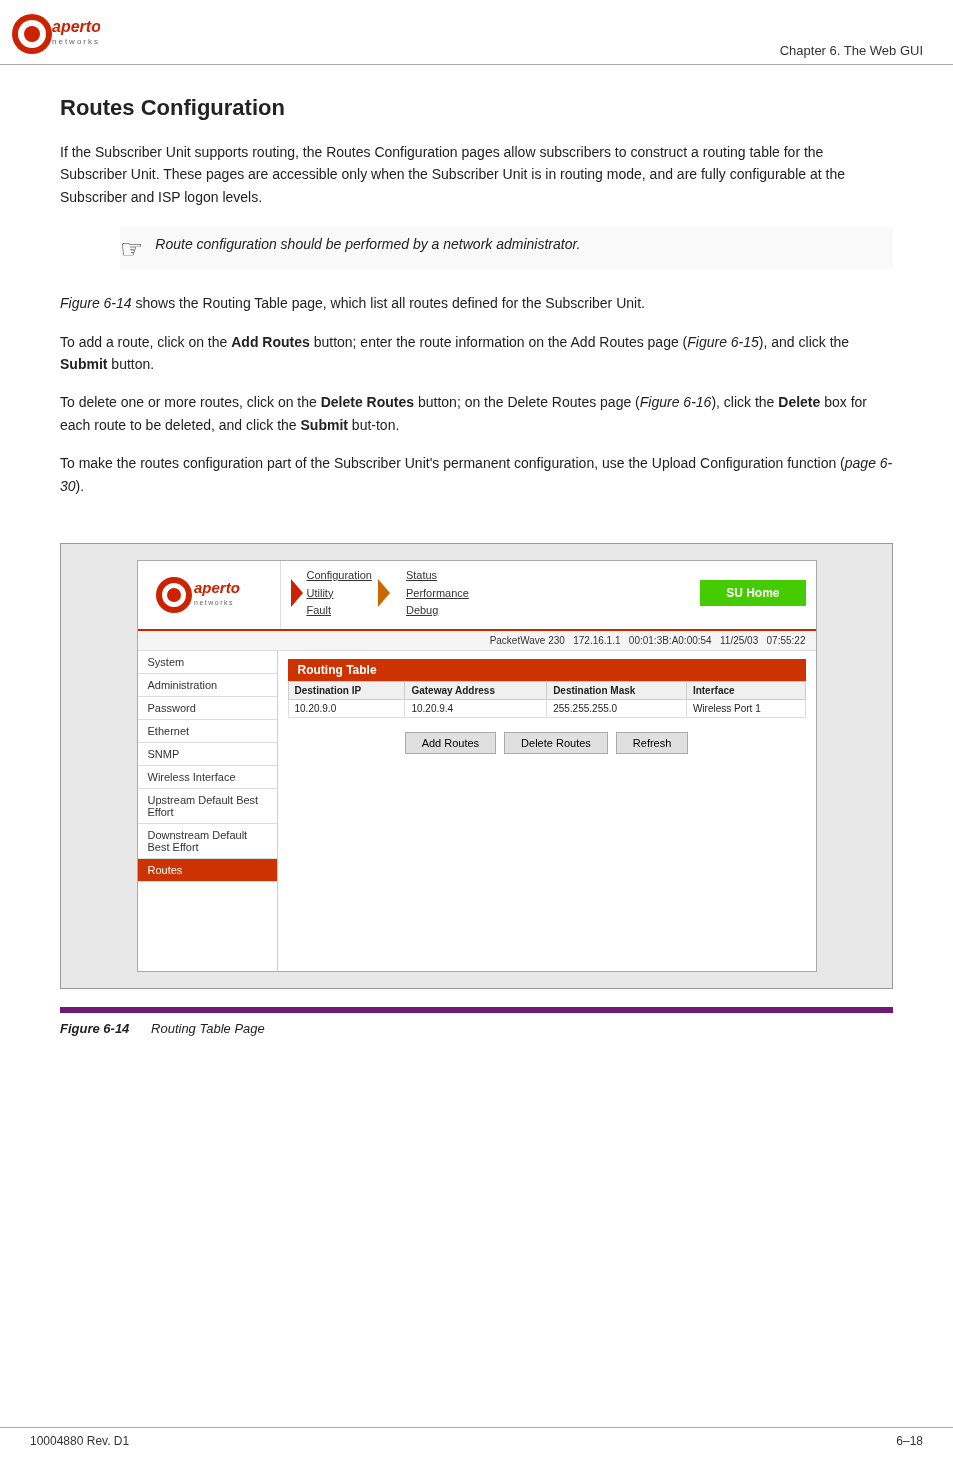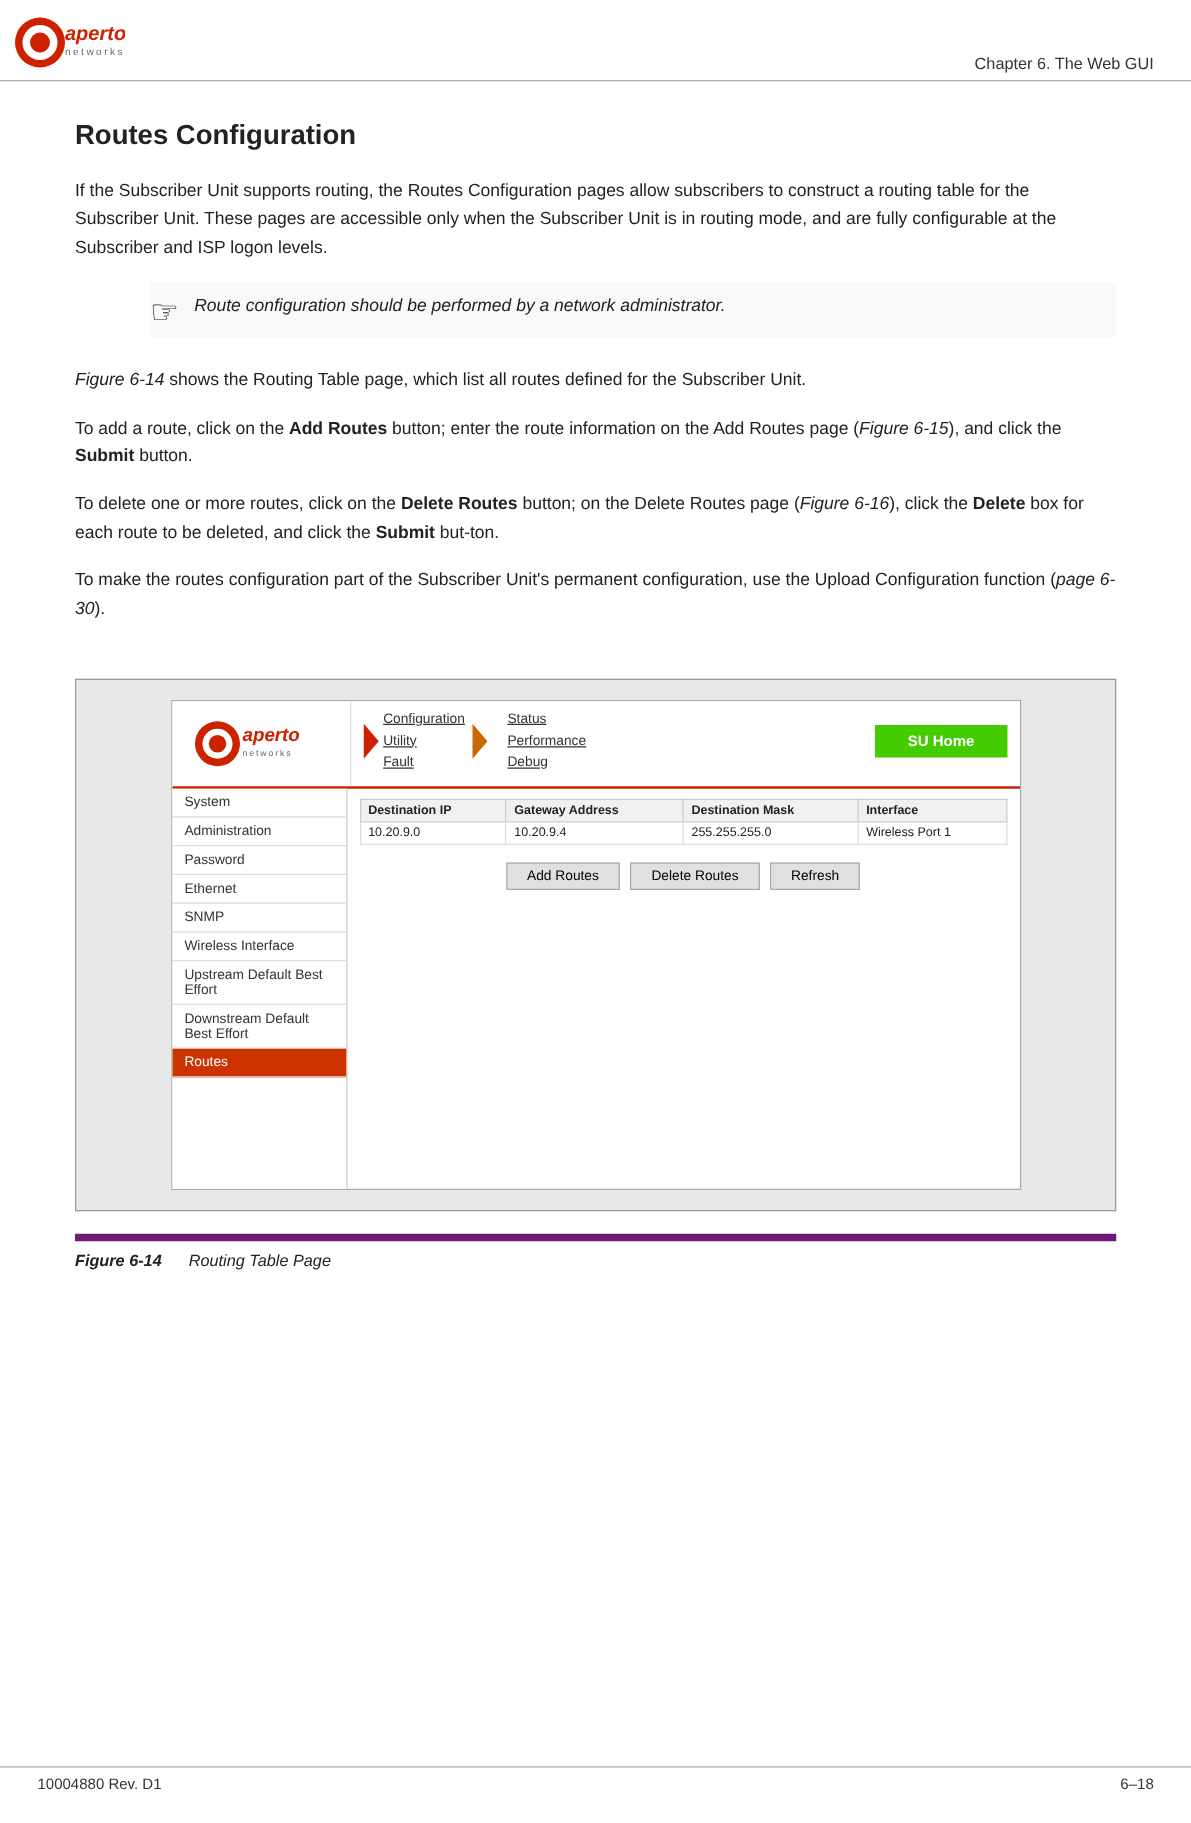"PacketWave 230 172.16.1.1" div.device-info-bar { html: none -> <div> <span>PacketWave 230</span>&nbsp;&nbsp; <span>172.16.1.1</span>&nbsp;&nbsp; <span>00:01:3B:A0:00:54</span>&nbsp;&nbsp; <span>11/25/03</span>&nbsp;&nbsp; <span>07:55:22</span> </div> }
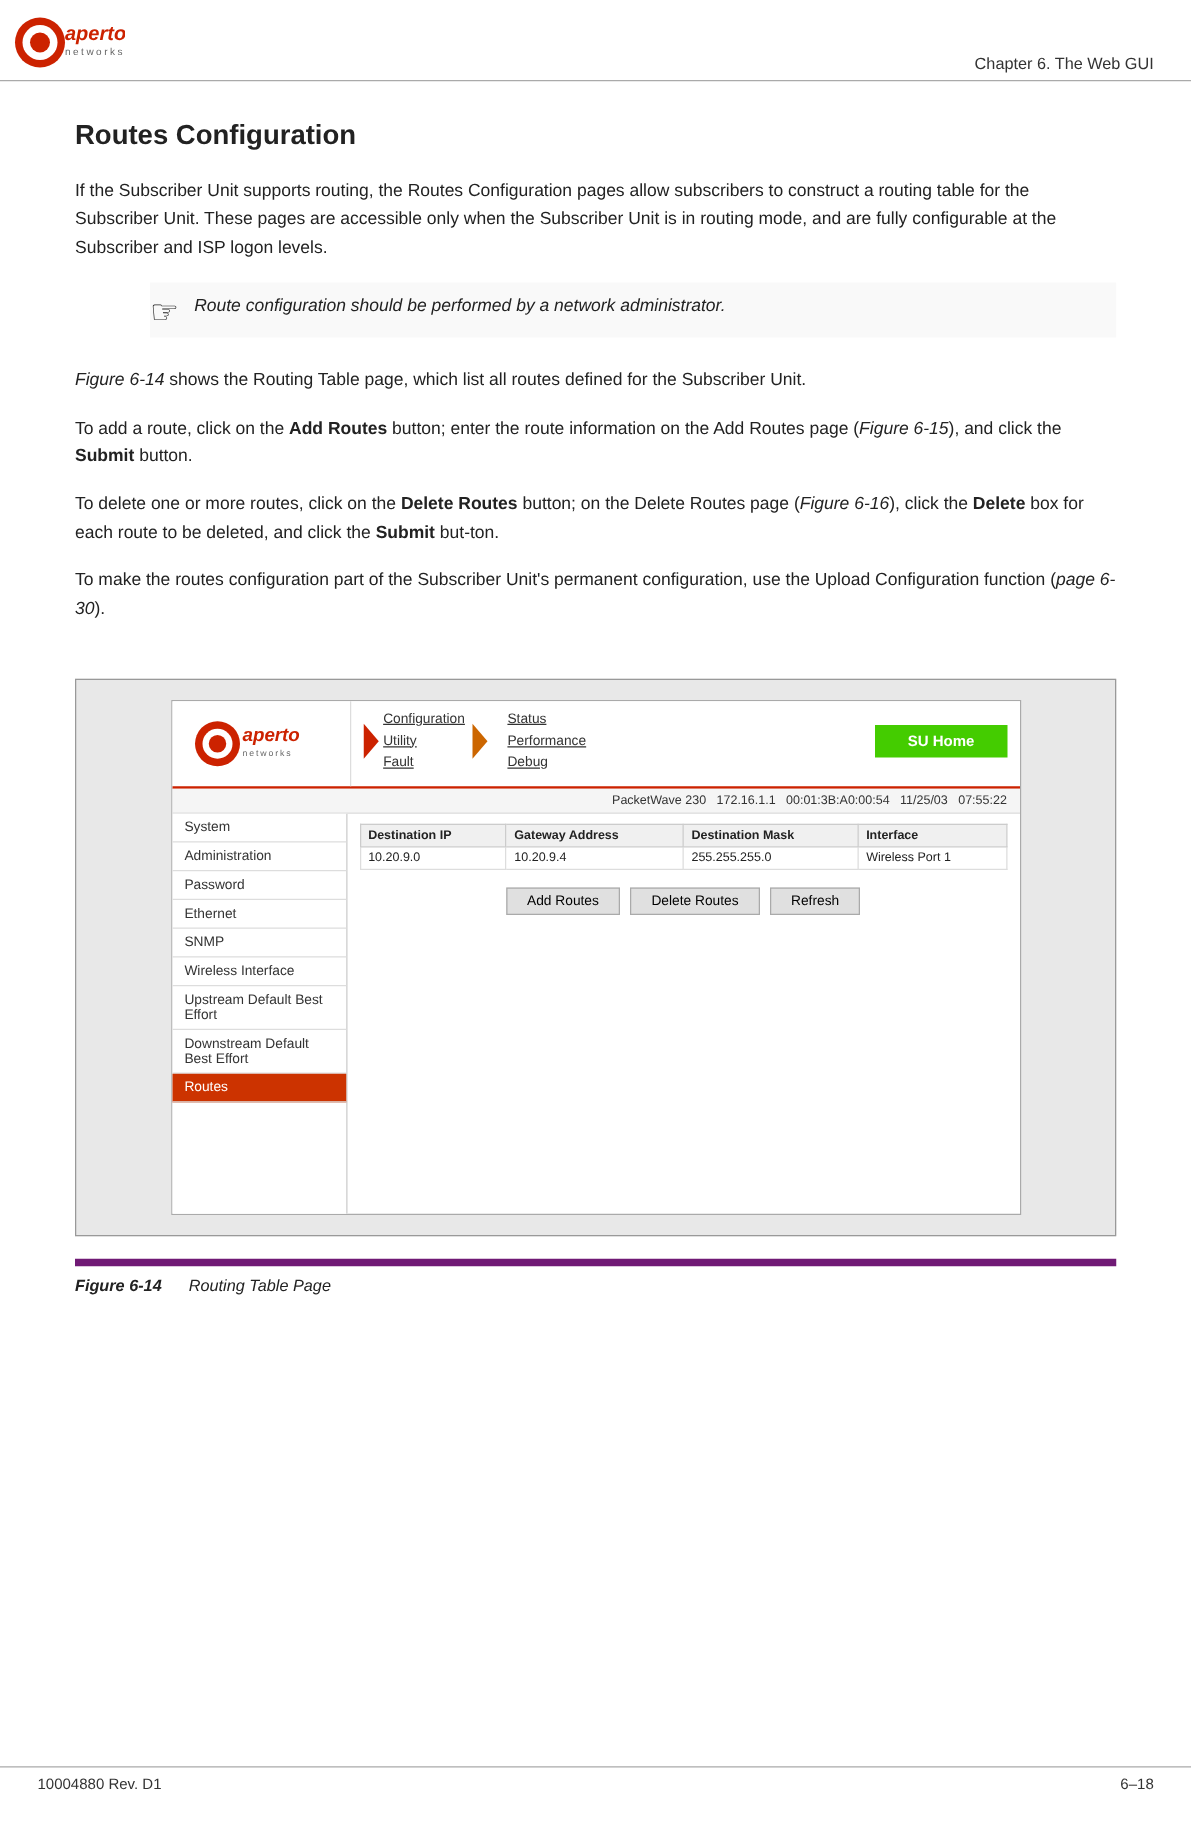"Routing Table" div.routing-table-title { html: none -> <div>Routing Table</div> }
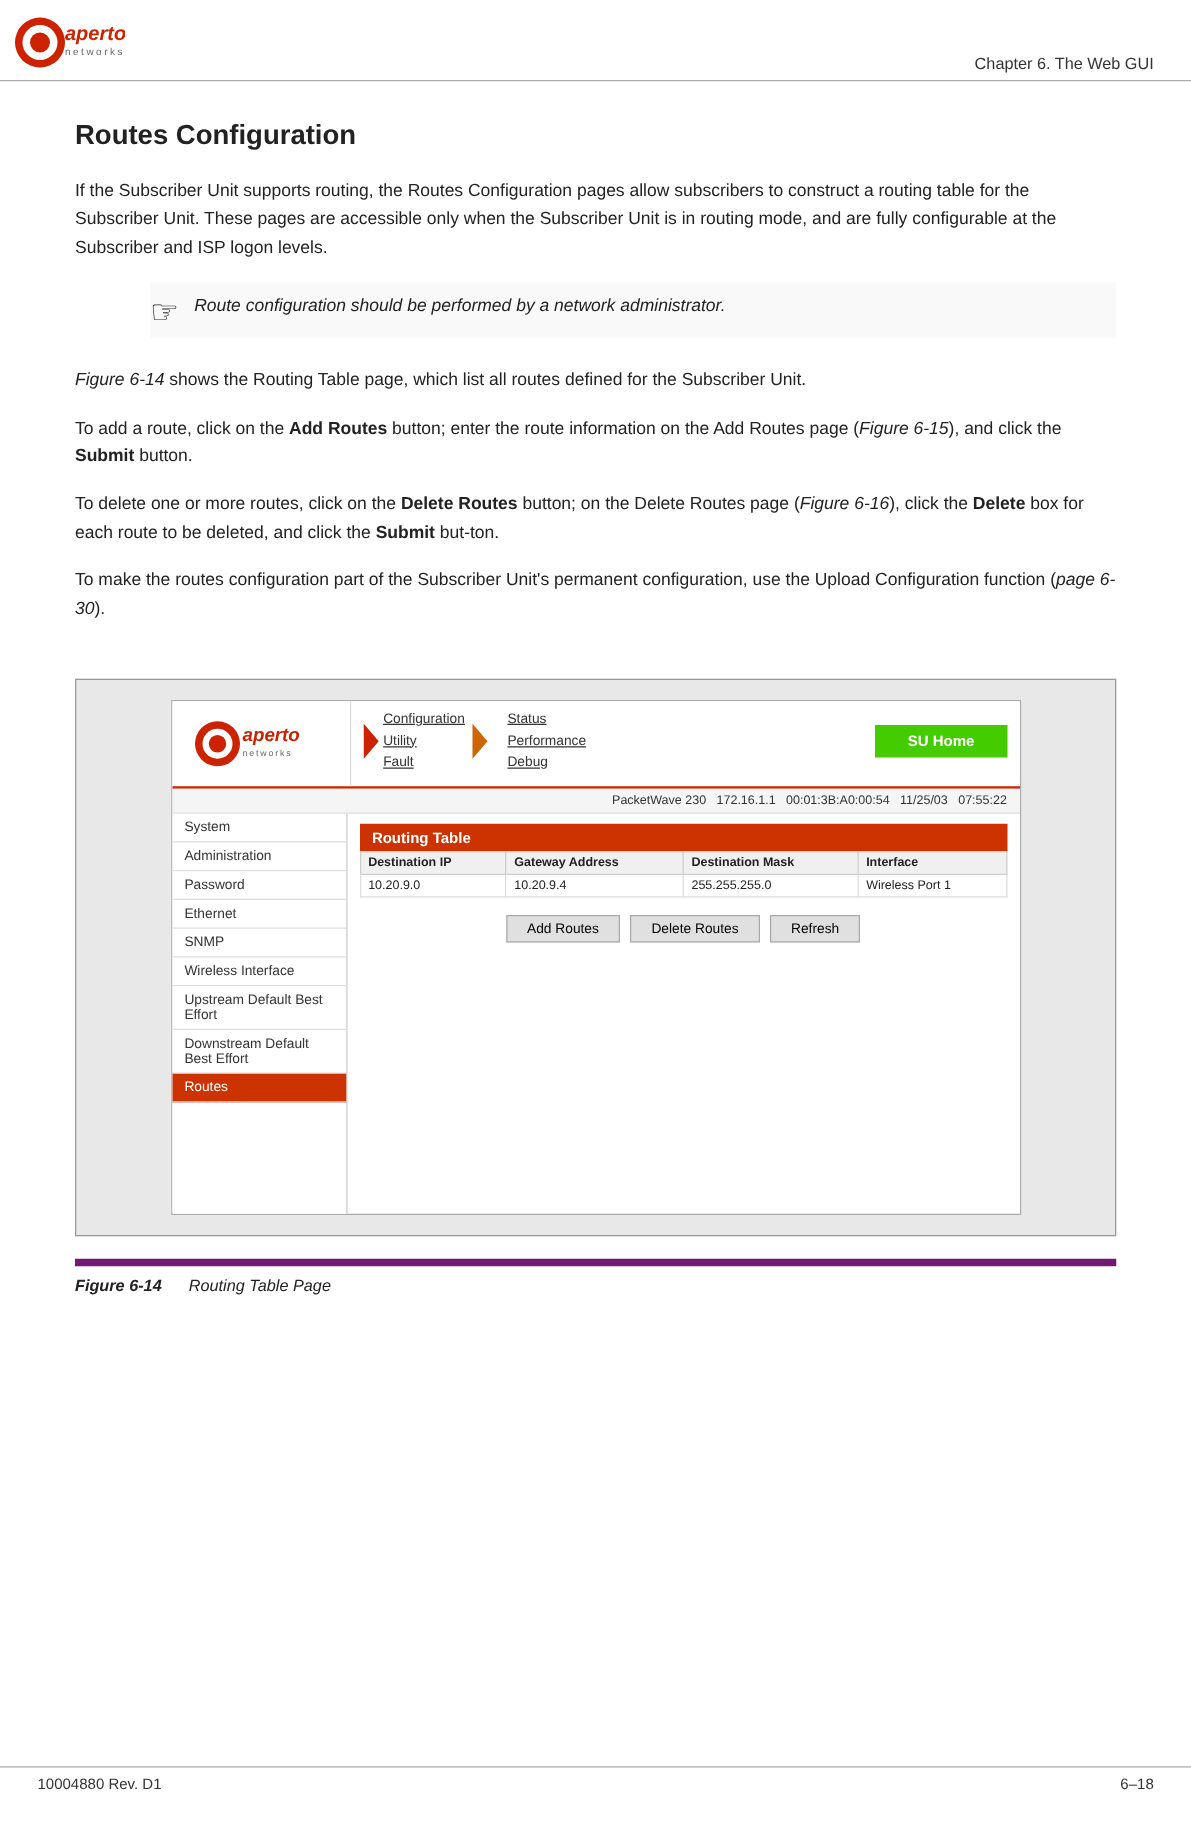"10004880 Rev. D1" .page-footer { bottom: 24px -> 10px }
